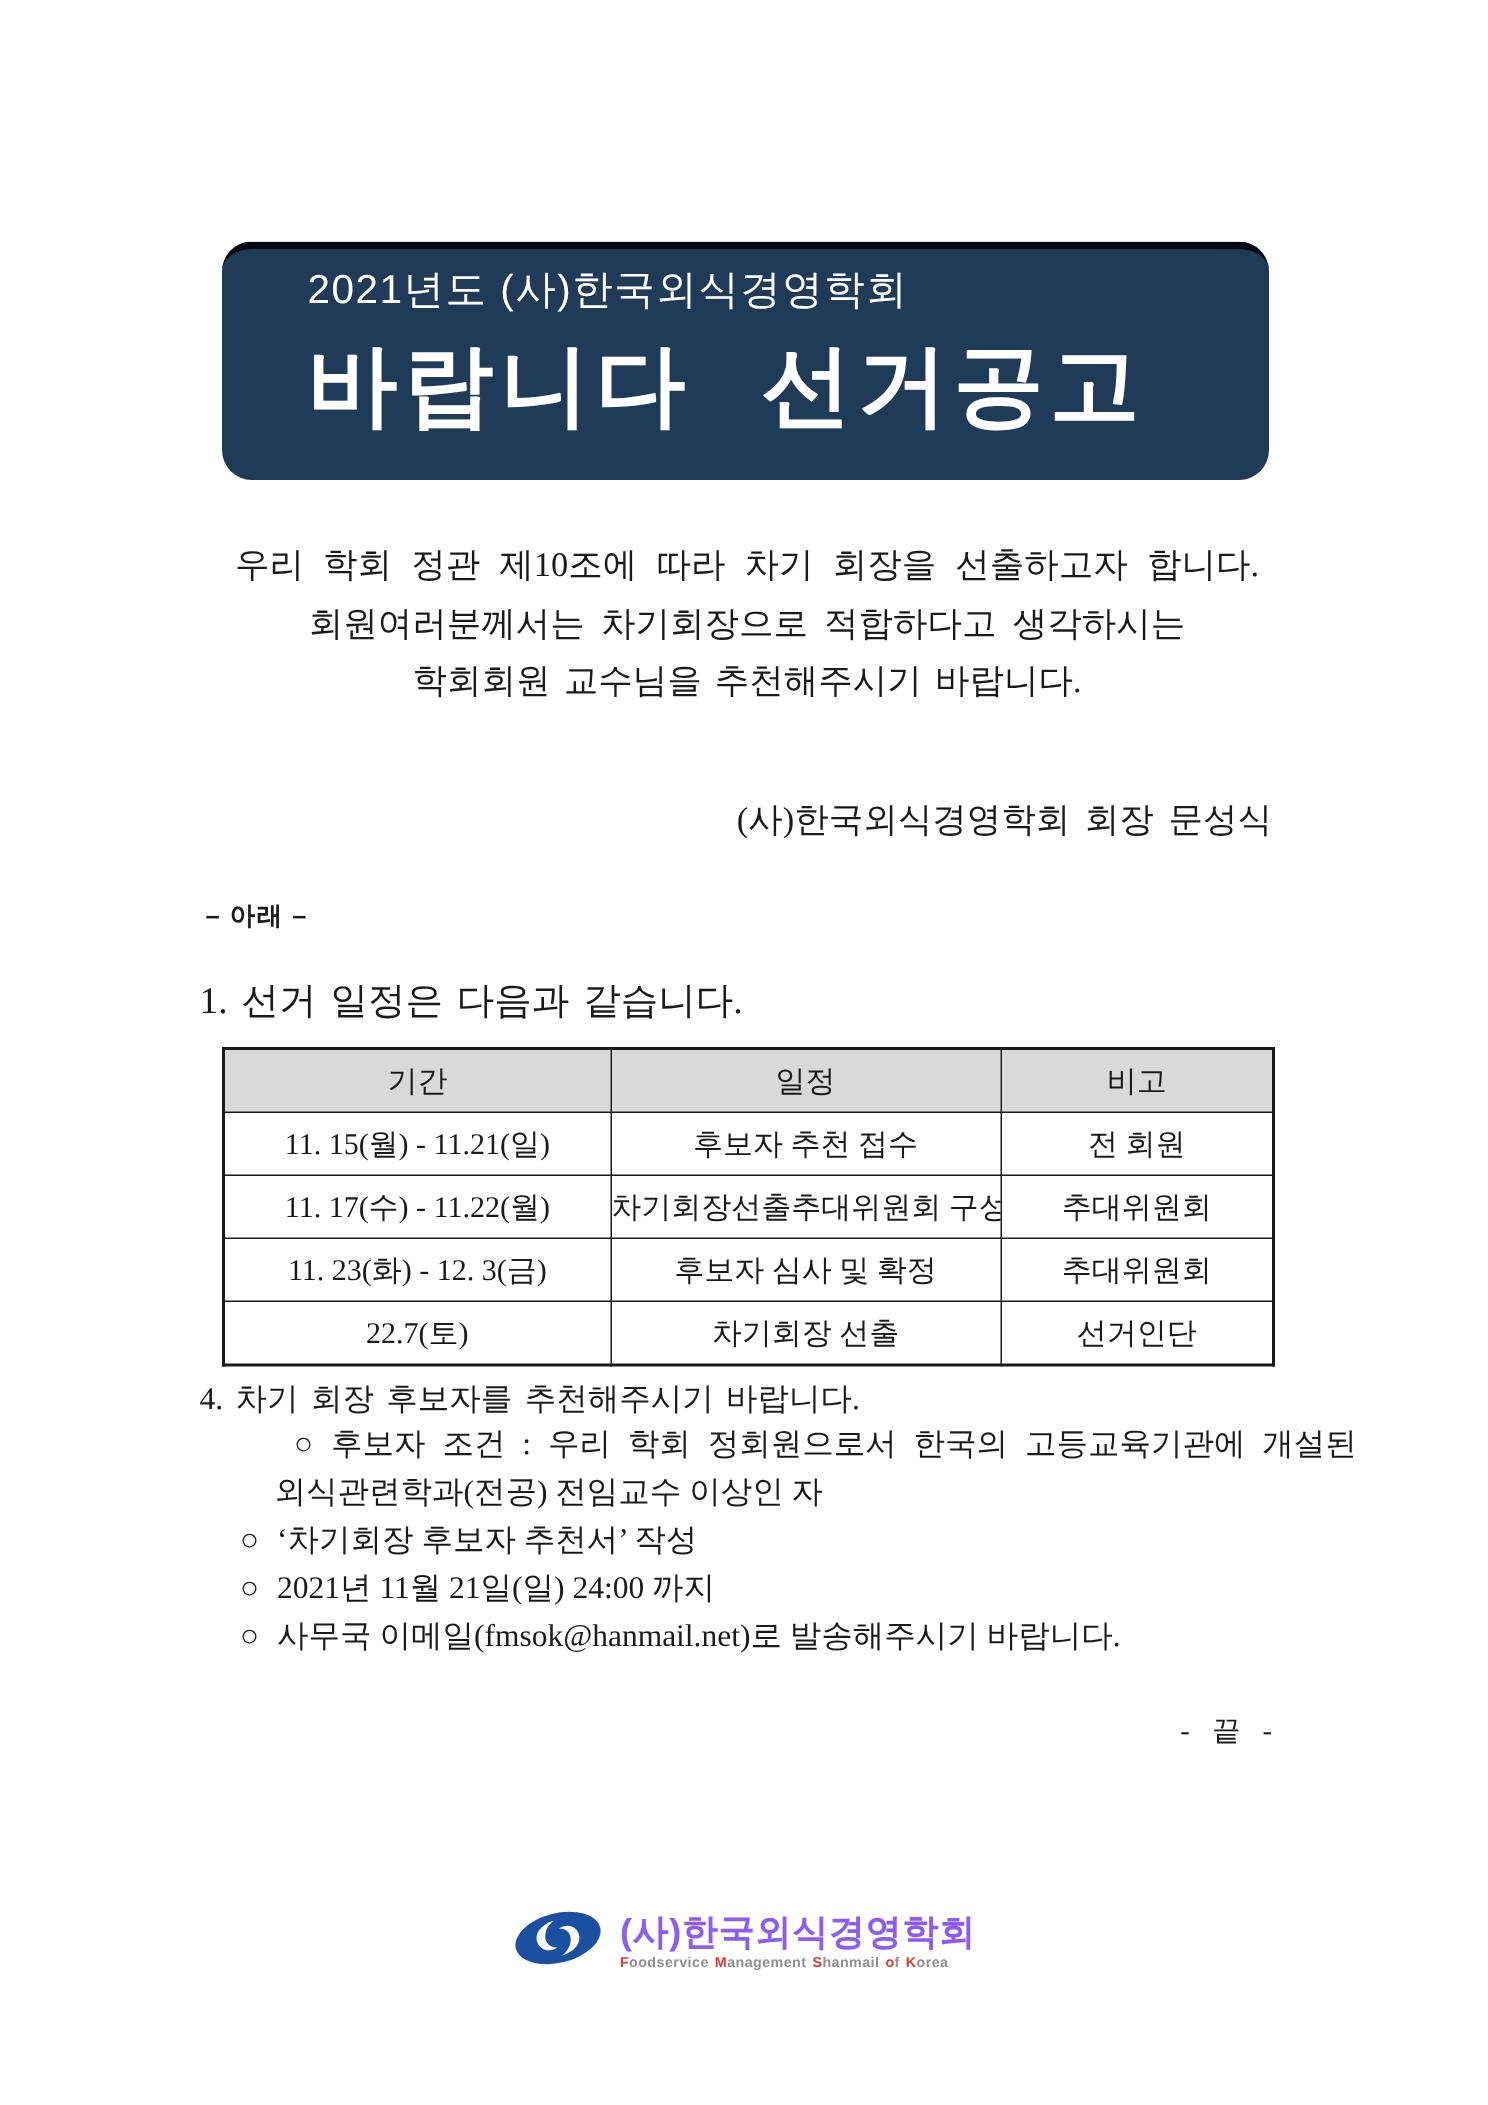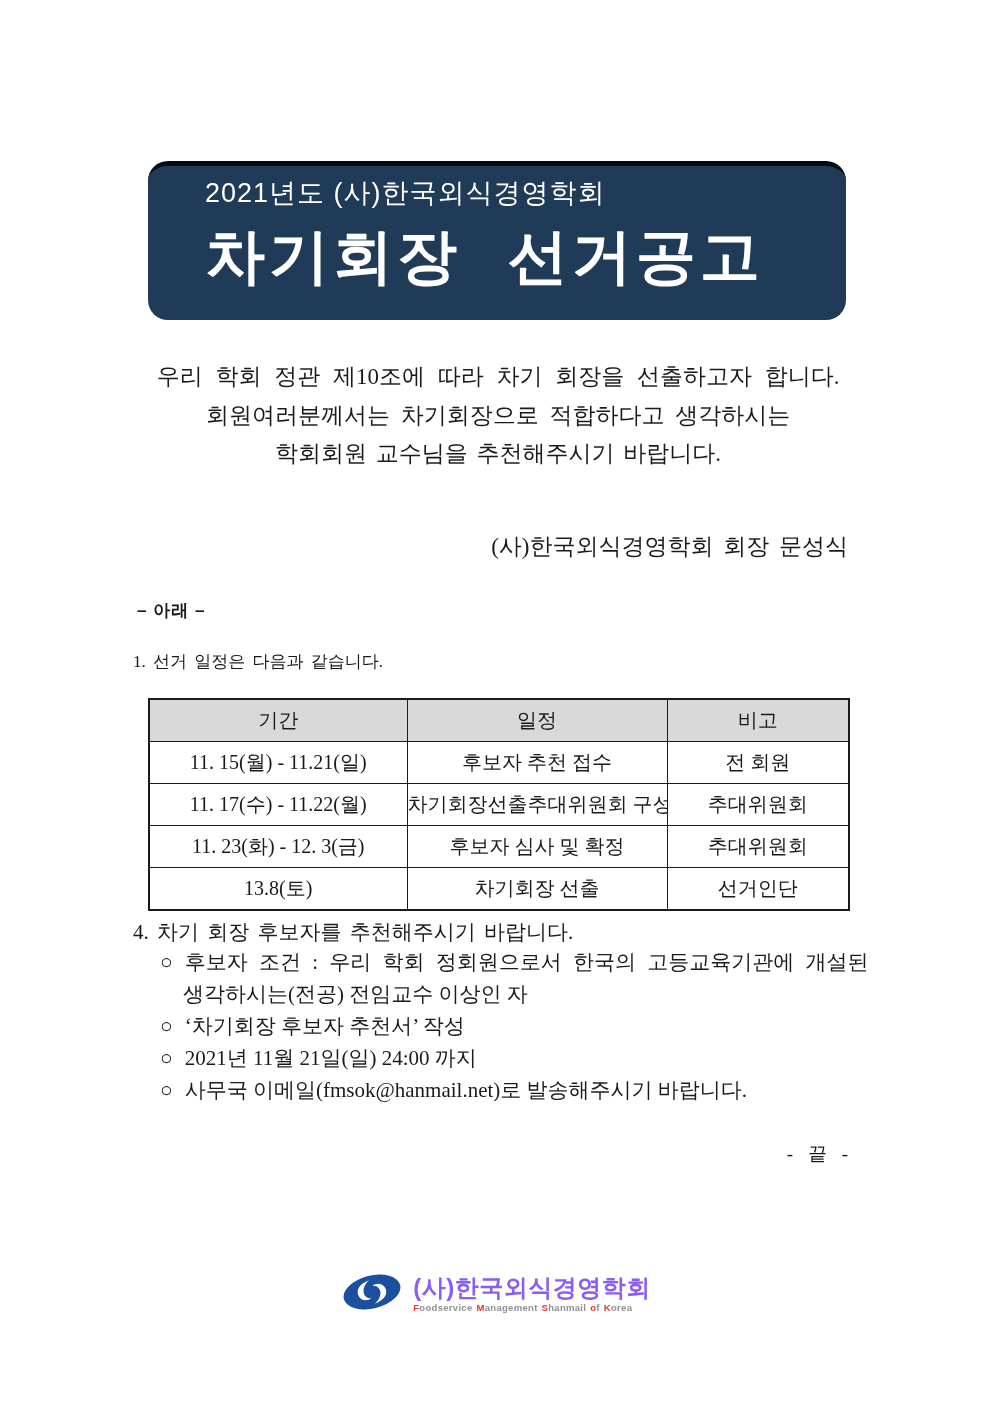"차기회장 선거공고" div.banner-title { text: 차기회장 -> 바랍니다 }
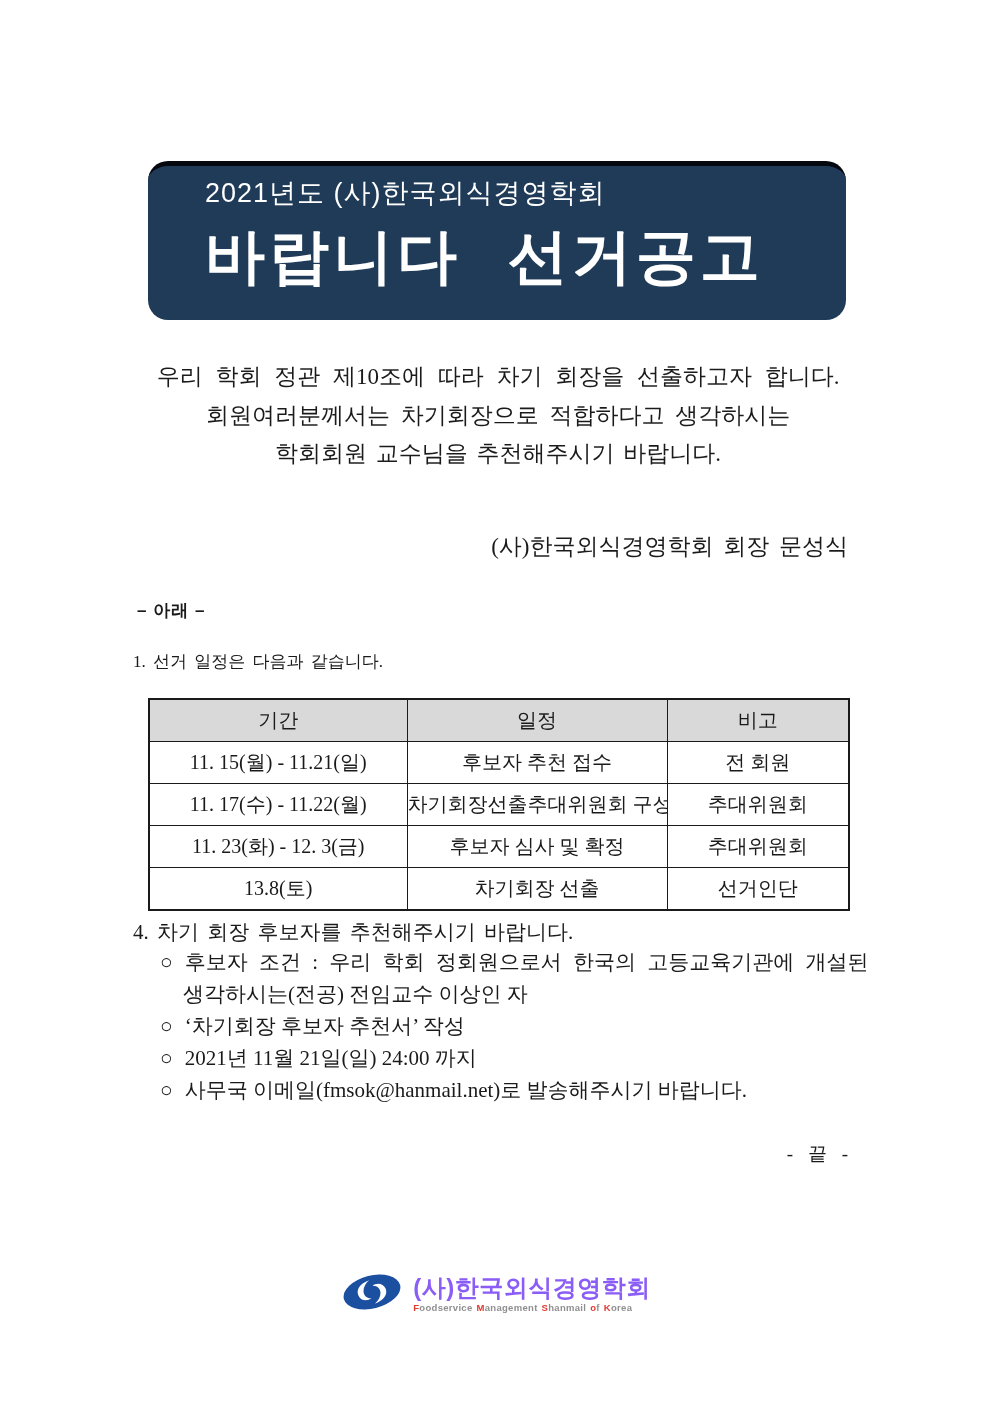"1. 선거 일정은 다음과 같습니다." .h-item1 { font-size: 17px -> 25px }
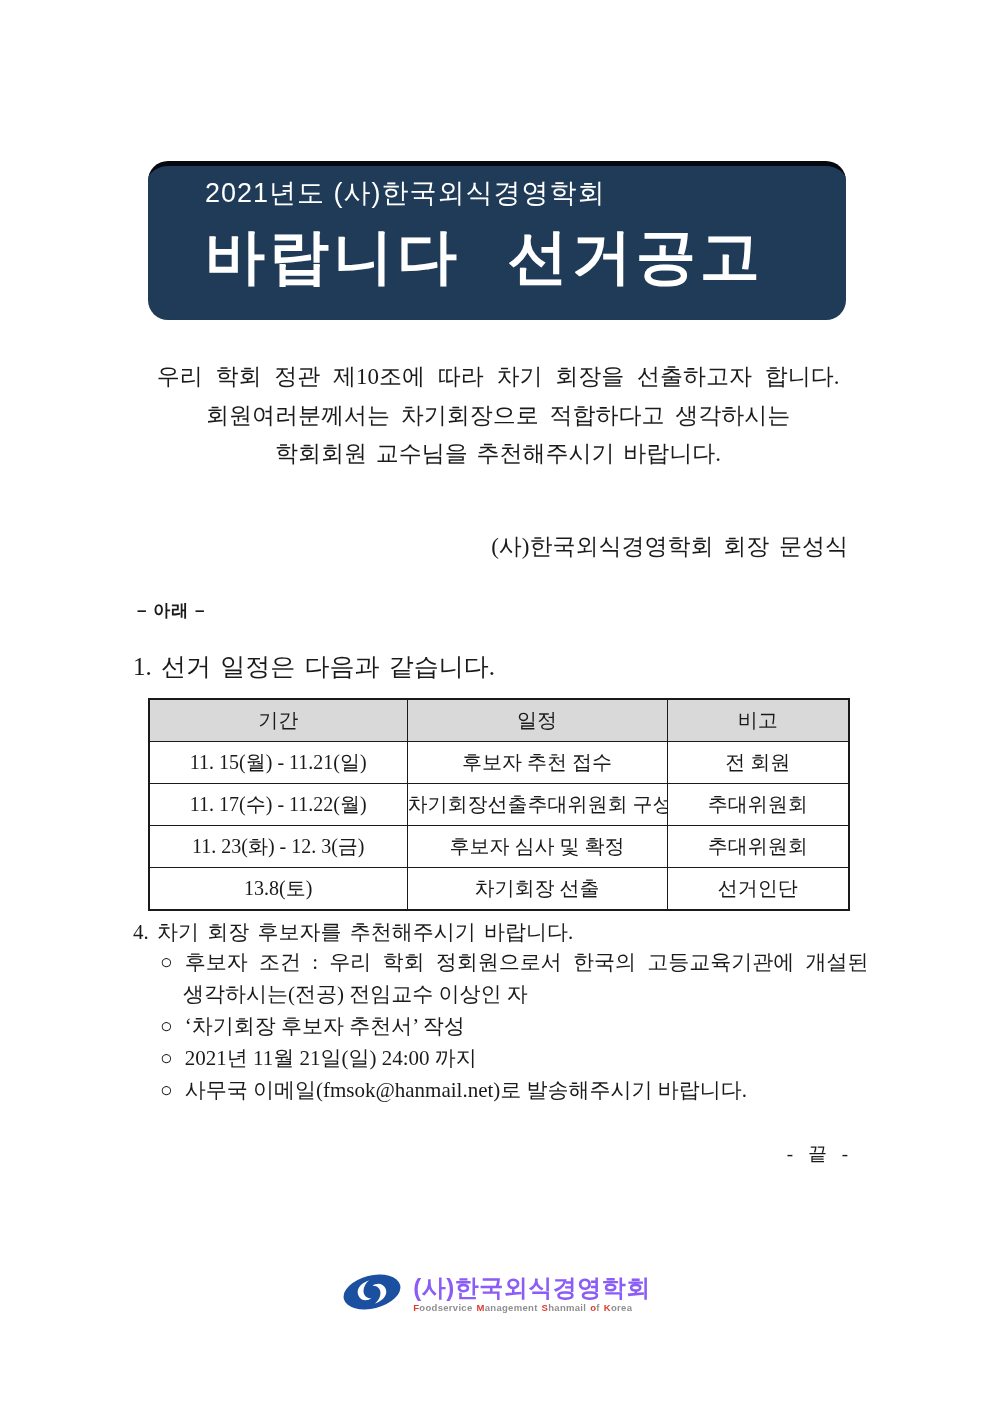"13.8(토)" td { text: 13.8 -> 22.7 }
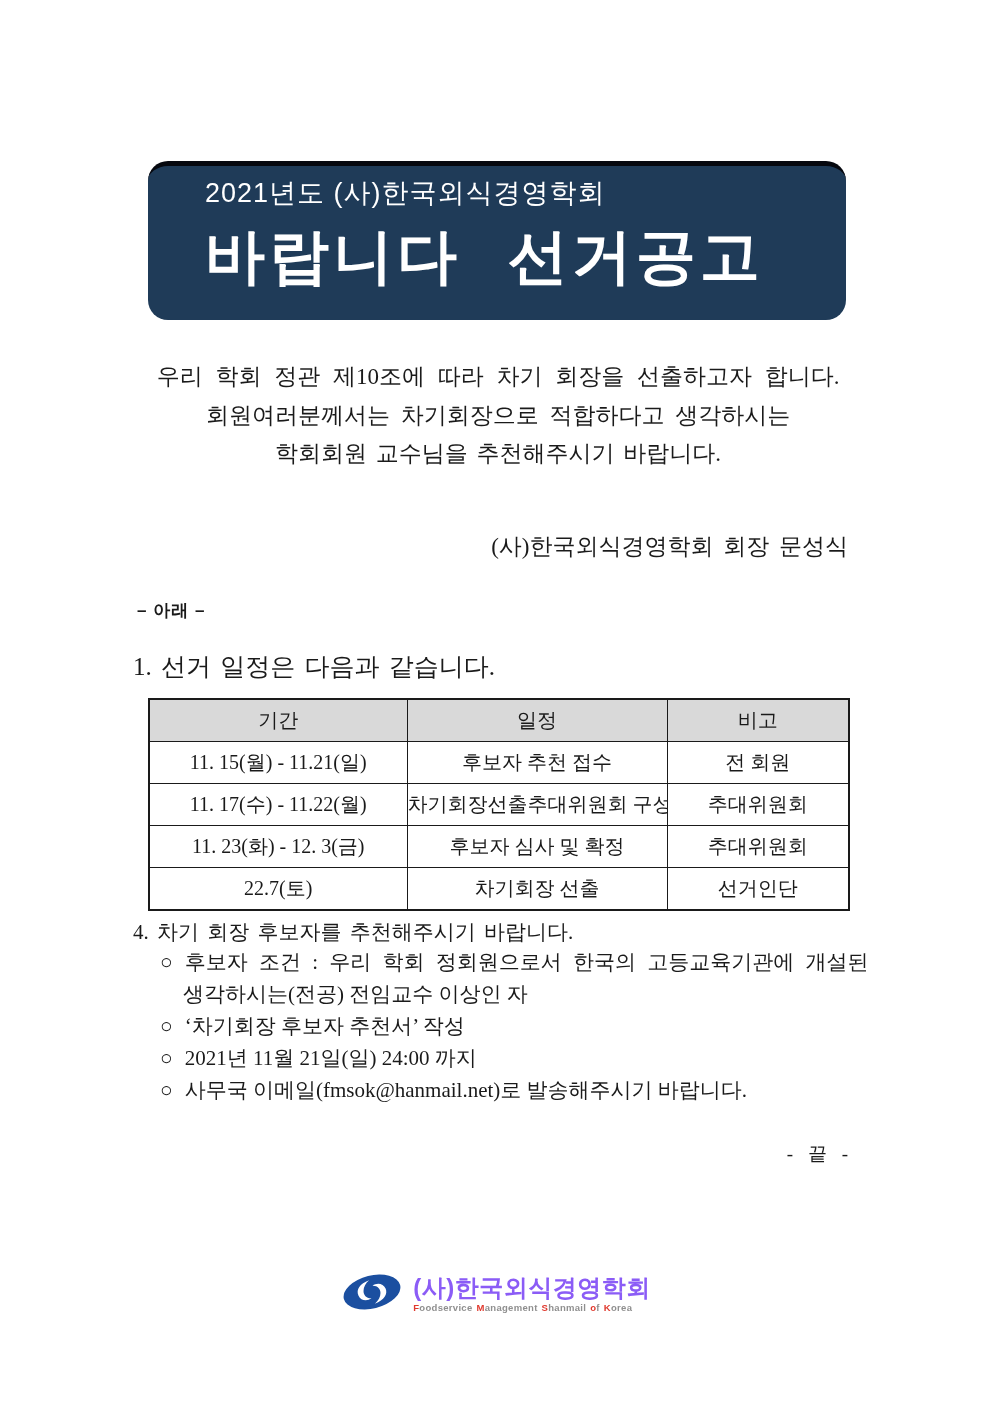"○ 후보자 조건 : 우리" .justify1 { margin-left: none -> 36px }
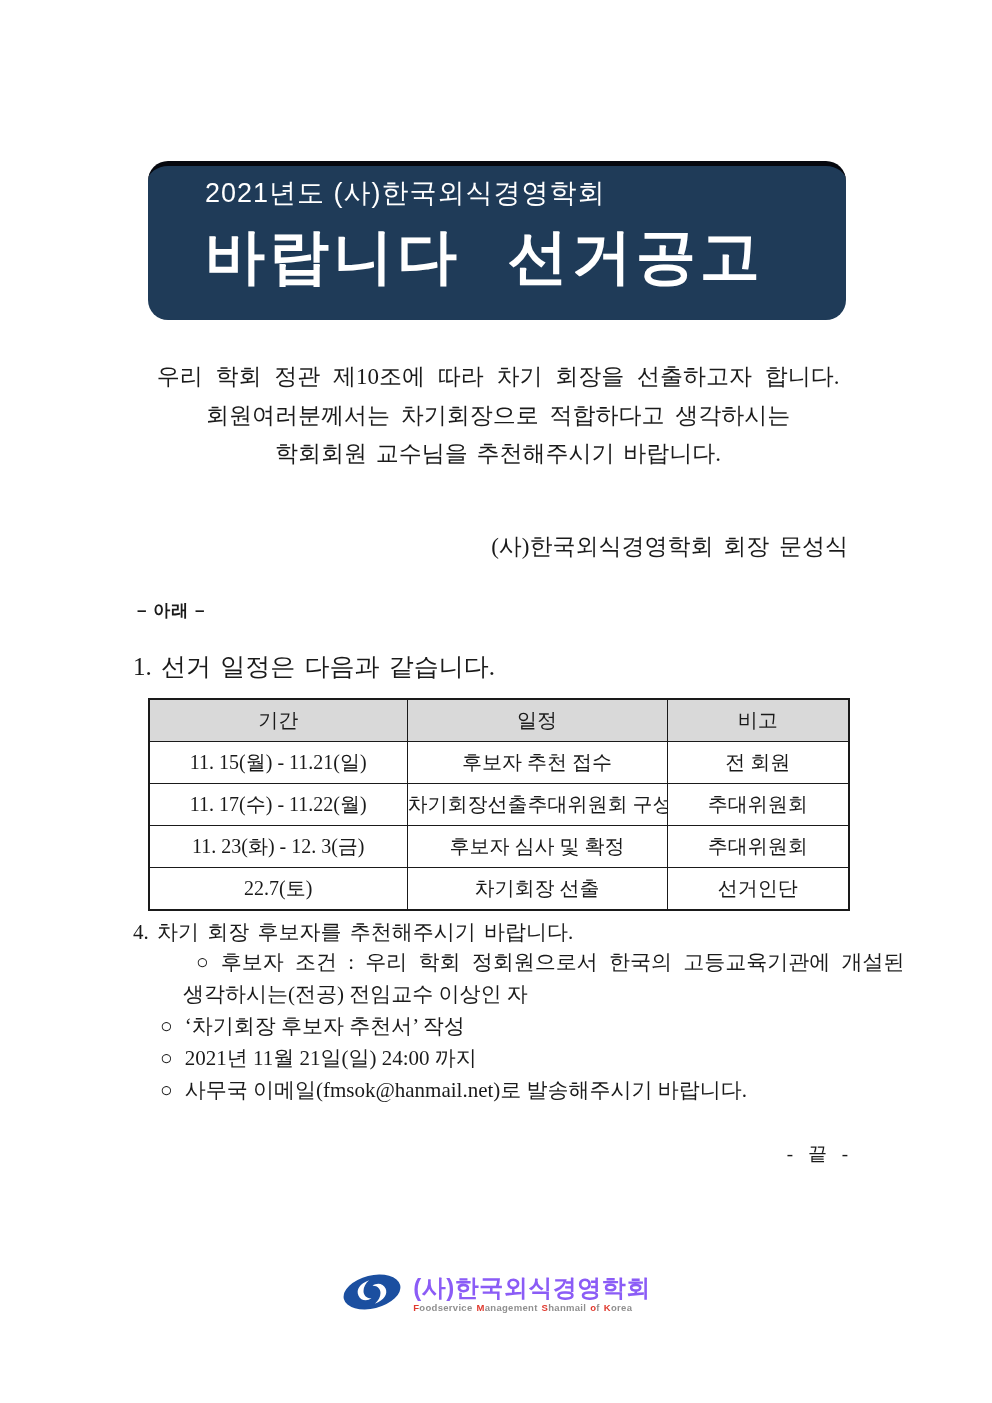"생각하시는(전공) 전임교수 이상인 자" div.cont-line { text: 생각하시는 -> 외식관련학과 }
